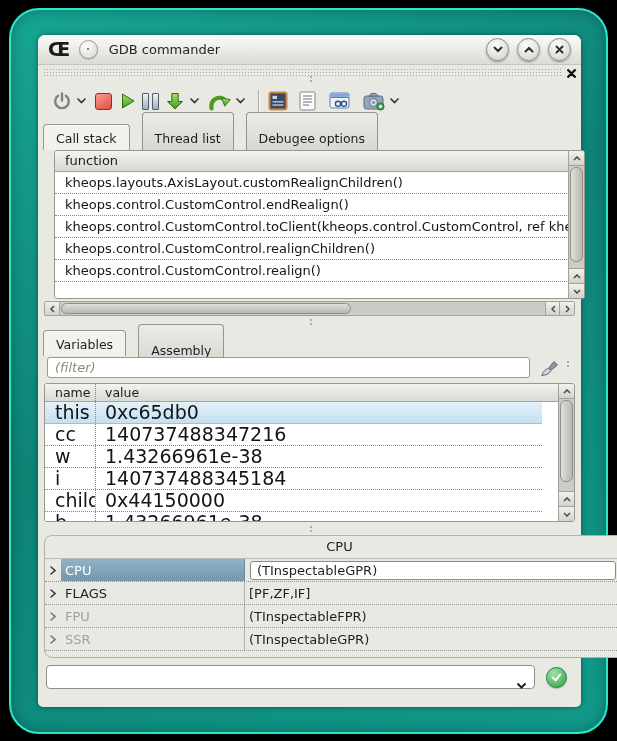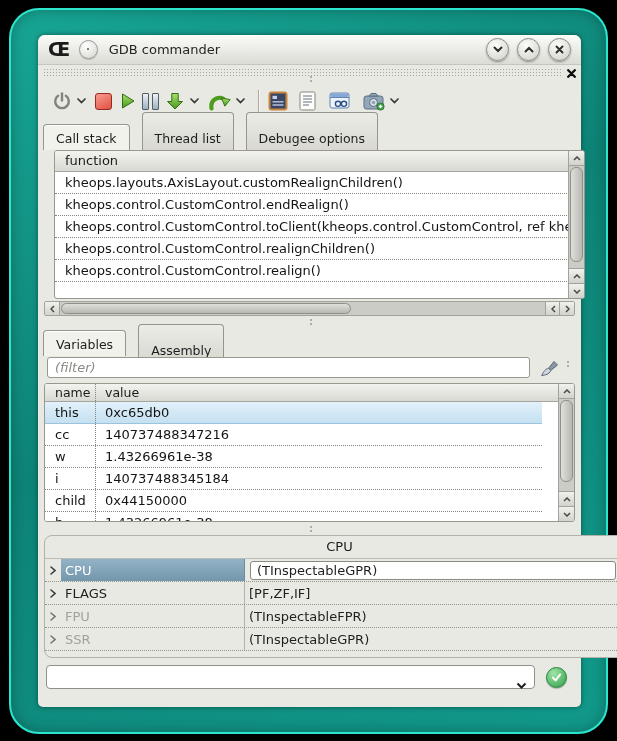"this" .var-row { font-size: 13px -> 19px }
